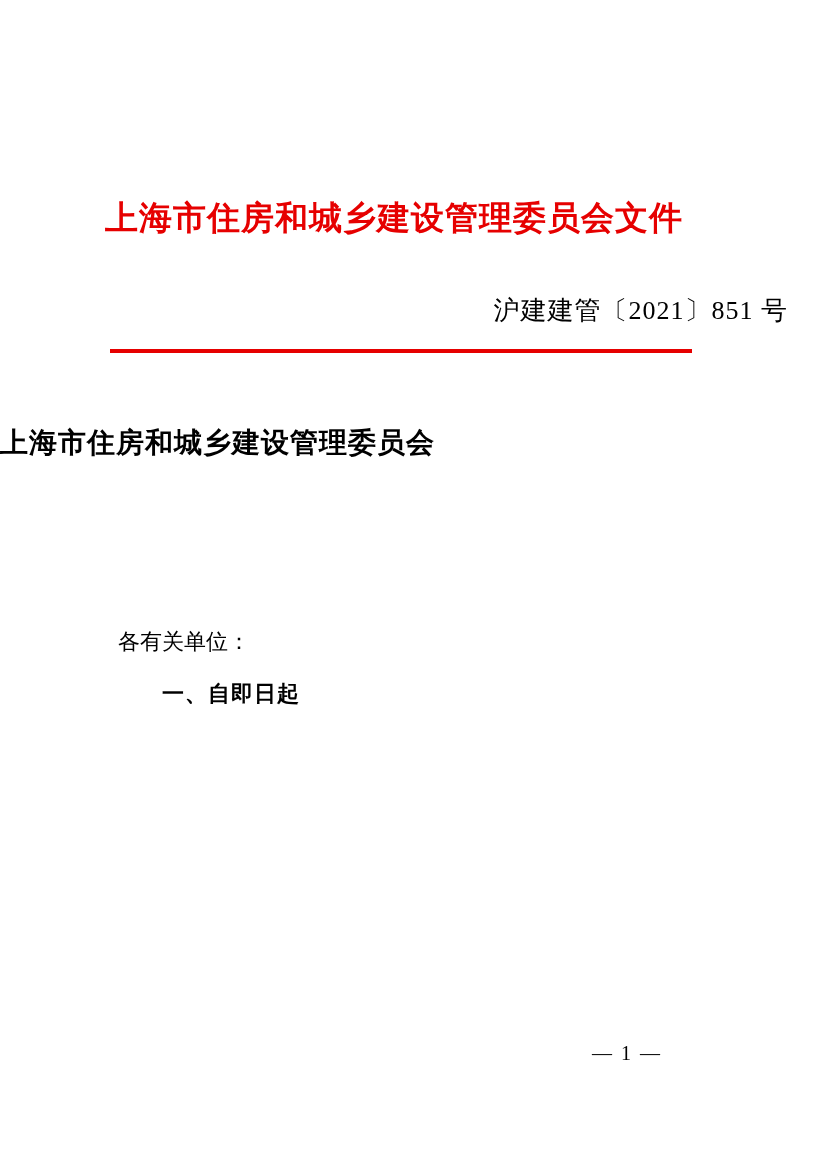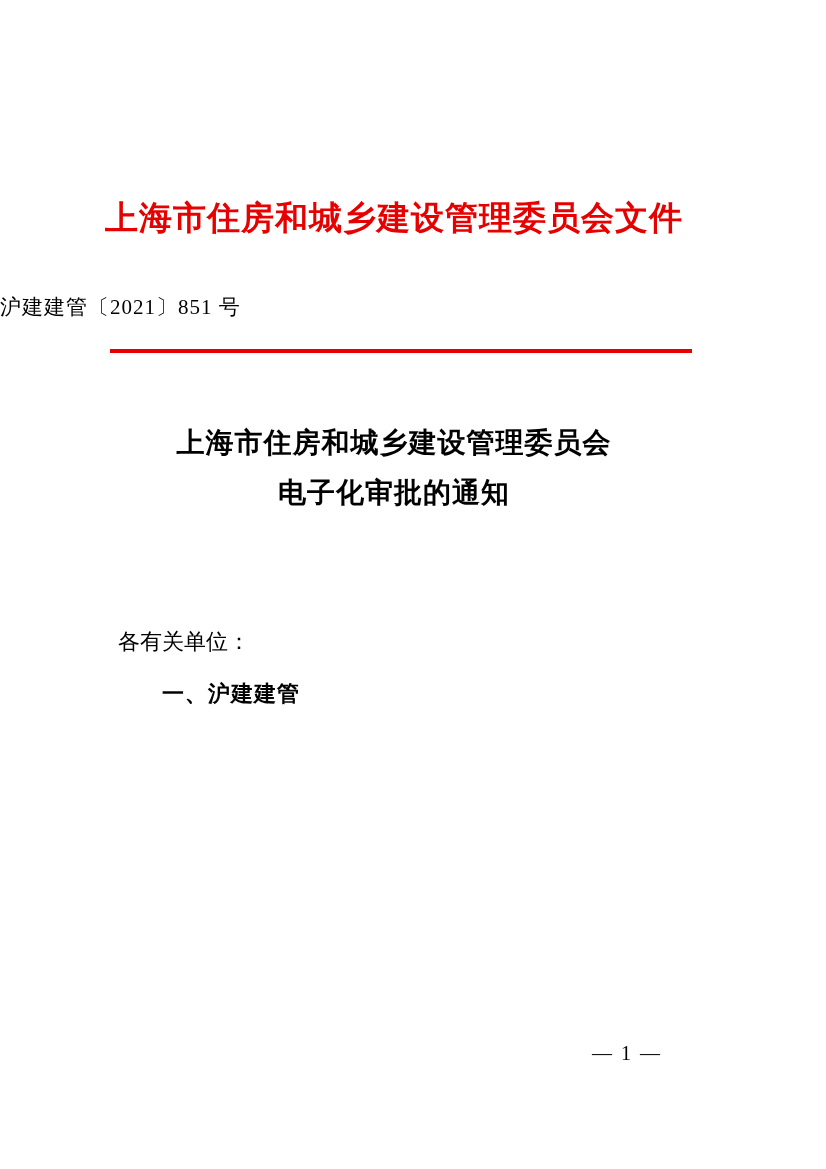"沪建建管〔2021〕851 号" .doc-number { font-size: 21px -> 26px; text-align: left -> right }
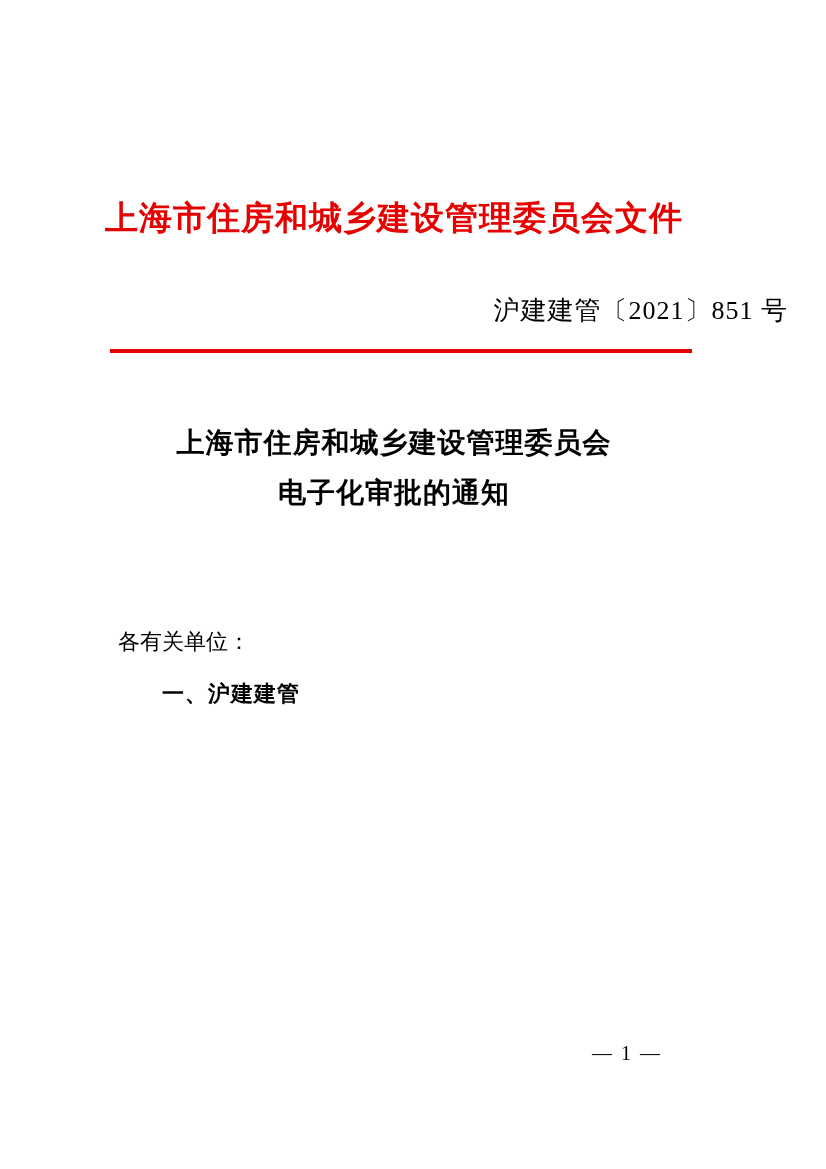"上海市住房和城乡建设管理委员会" .doc-title { text-align: center -> left }
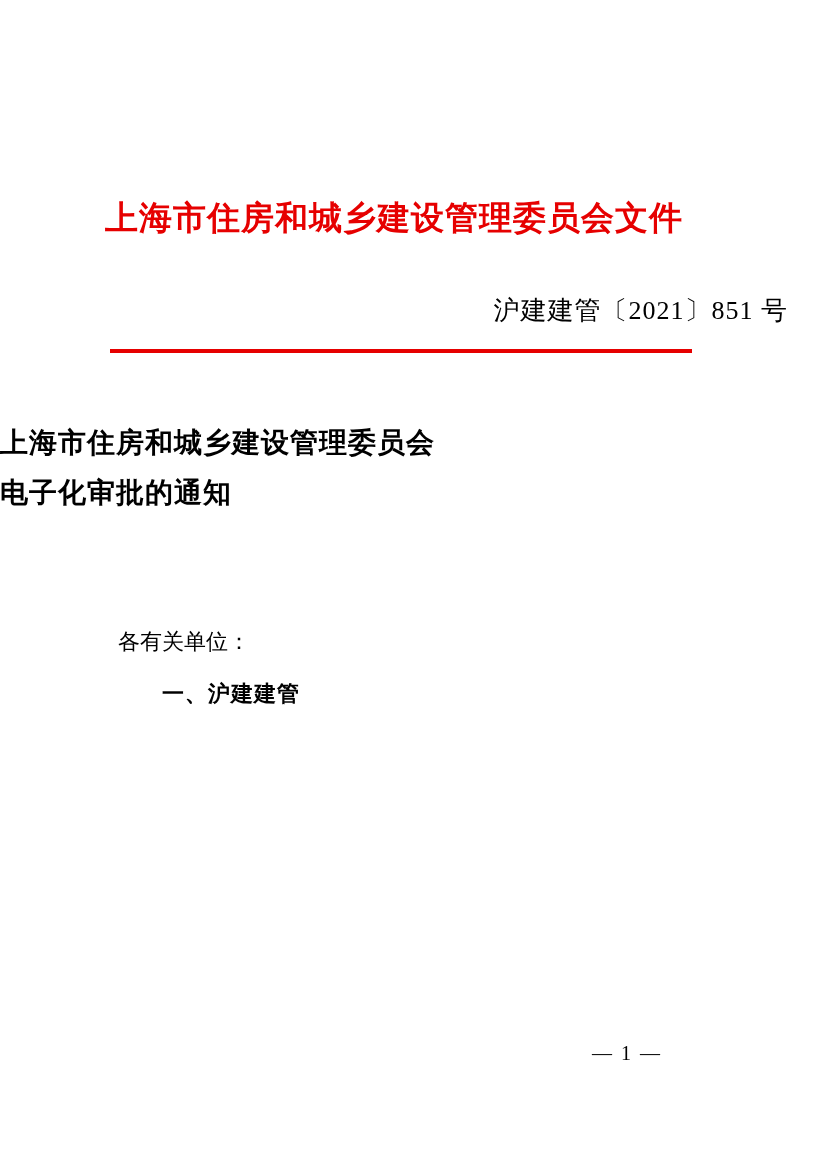"电子化审批的通知" div { html: <div>电子化审批的通知</div> -> none }
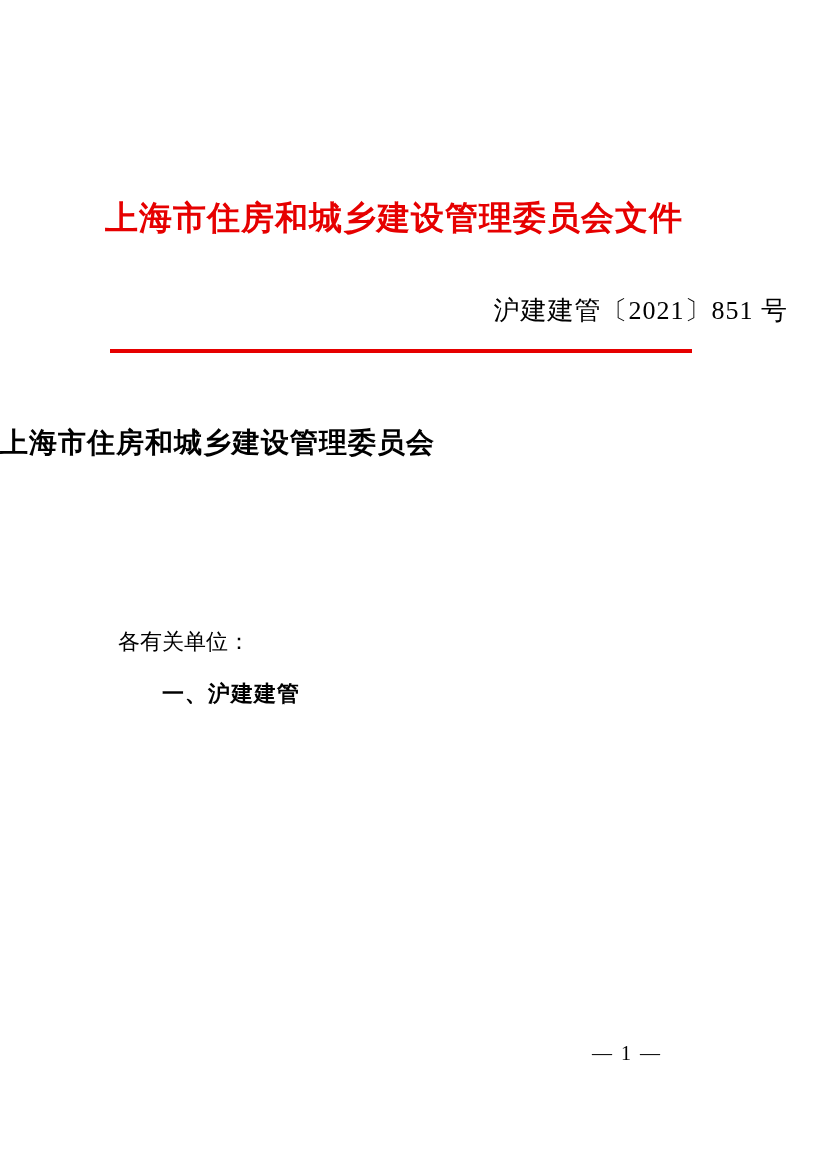"一、沪建建管" p.section-heading { text: 沪建建管 -> 自即日起 }
